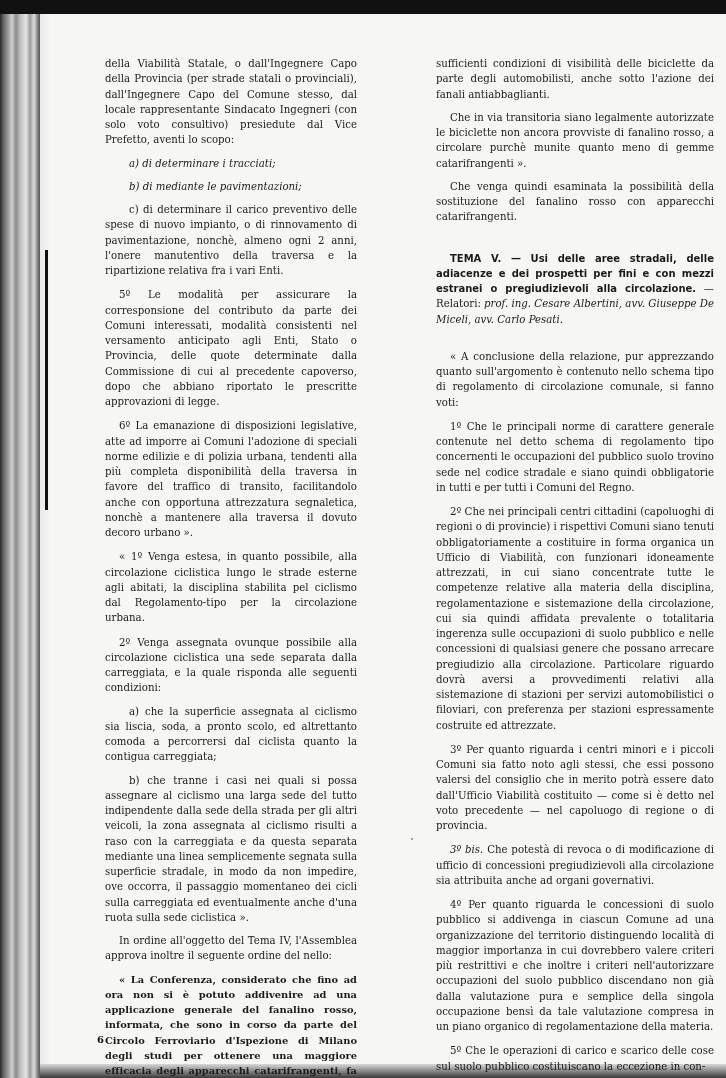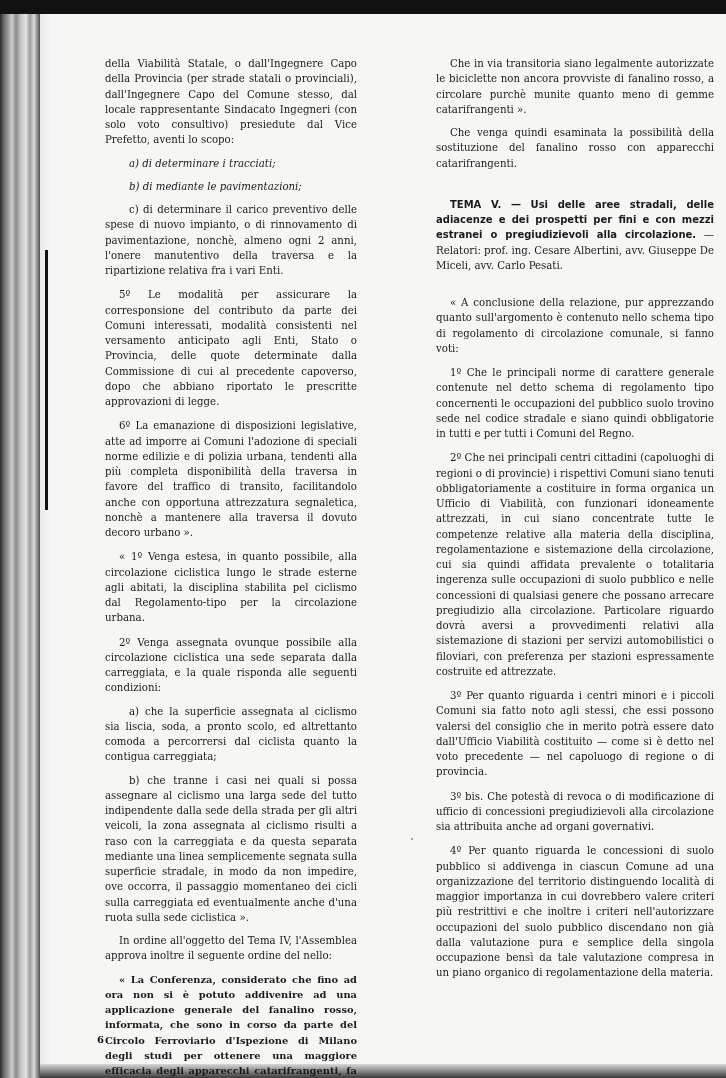"sufficienti condizioni di visibilità" p { html: none -> <p>sufficienti condizioni di visibilità delle biciclette da parte degli automobilisti, anche sotto l'azione dei fanali antiabbaglianti.</p> }
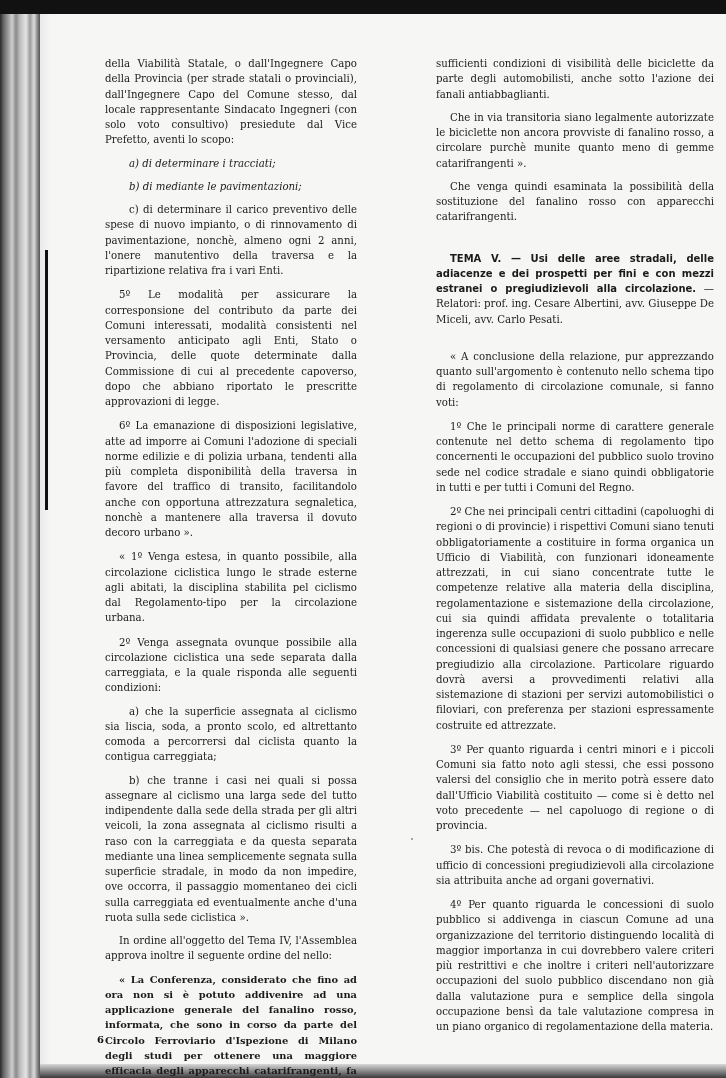"prof. ing. Cesare Albertini, avv." .it { font-style: none -> italic }
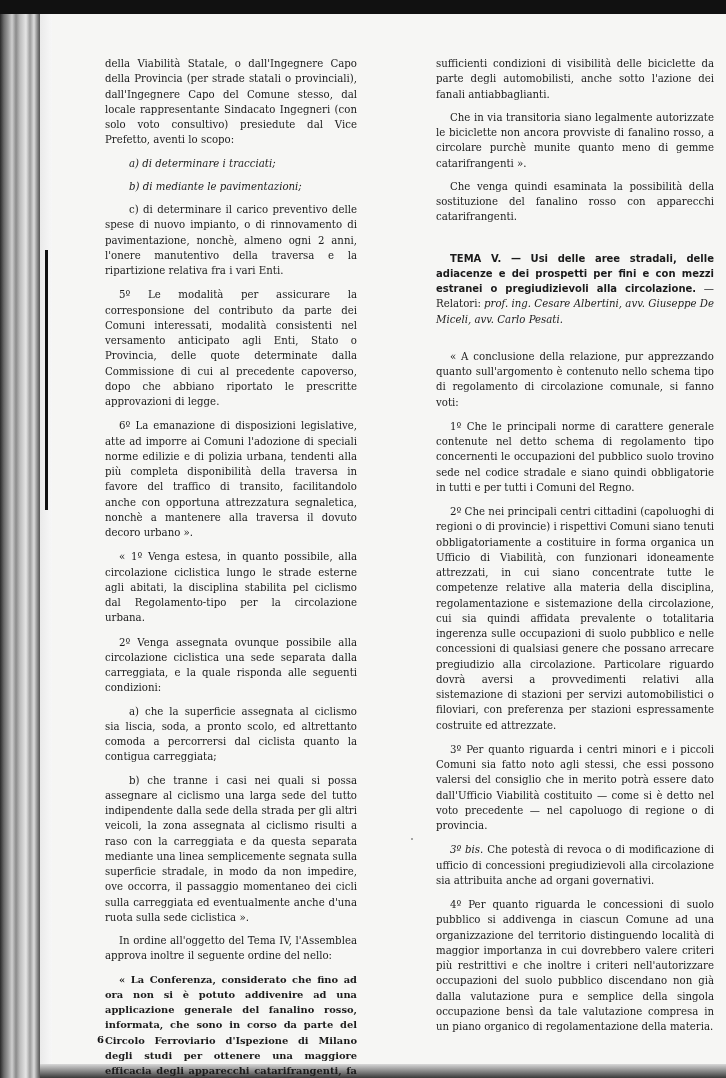"5º Che le operazioni di" p.ind { html: none -> <p>5º Che le operazioni di carico e scarico delle cose sul suolo pubblico costituiscano la eccezione in con-</p> }
